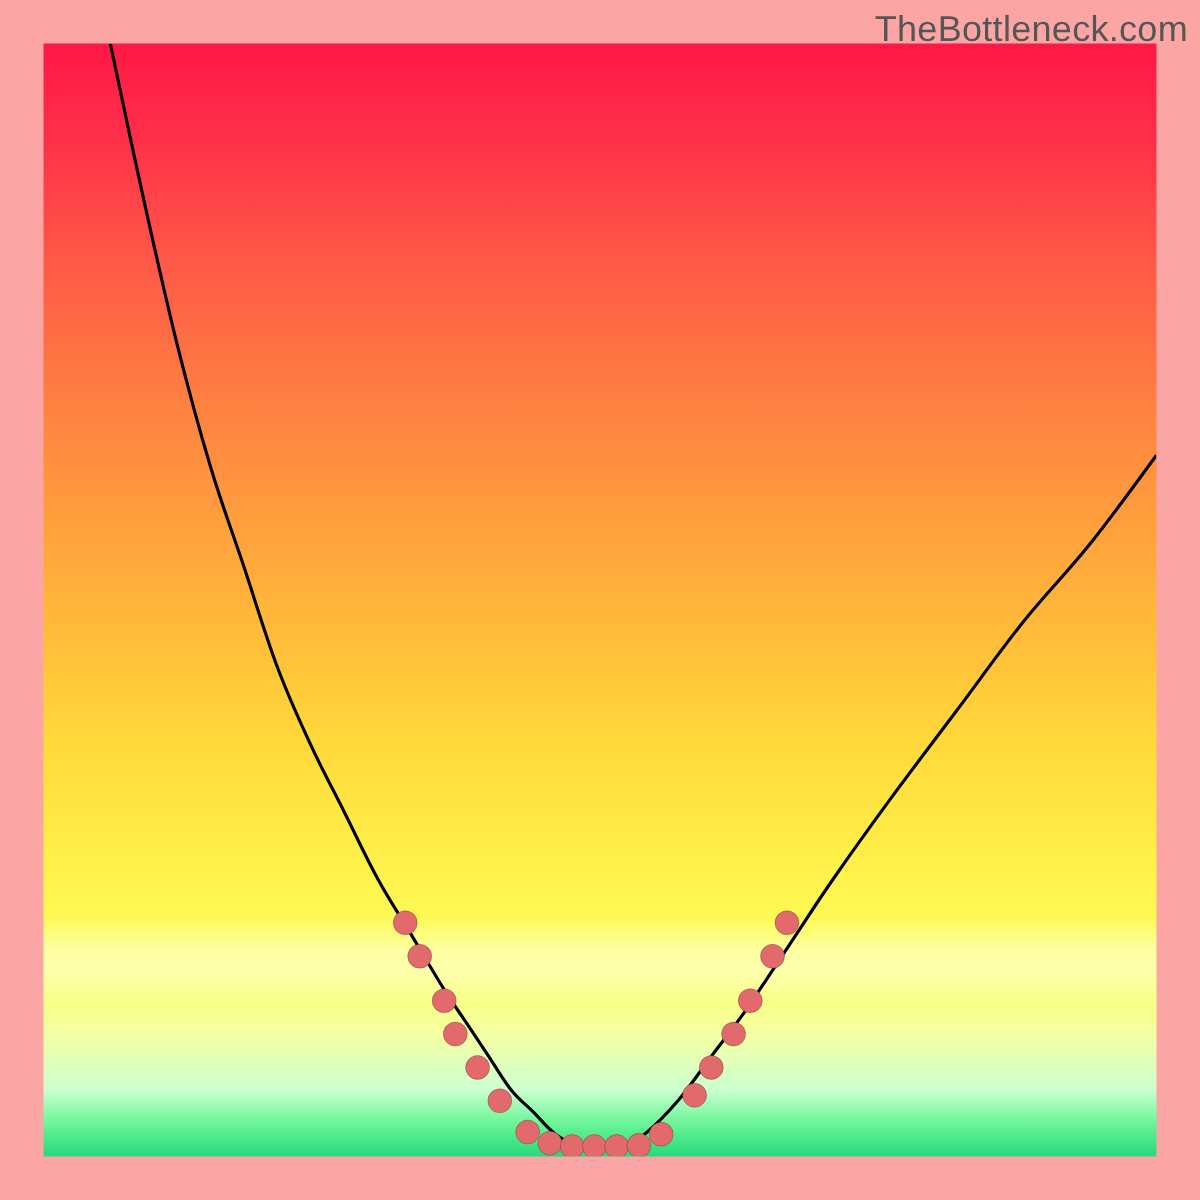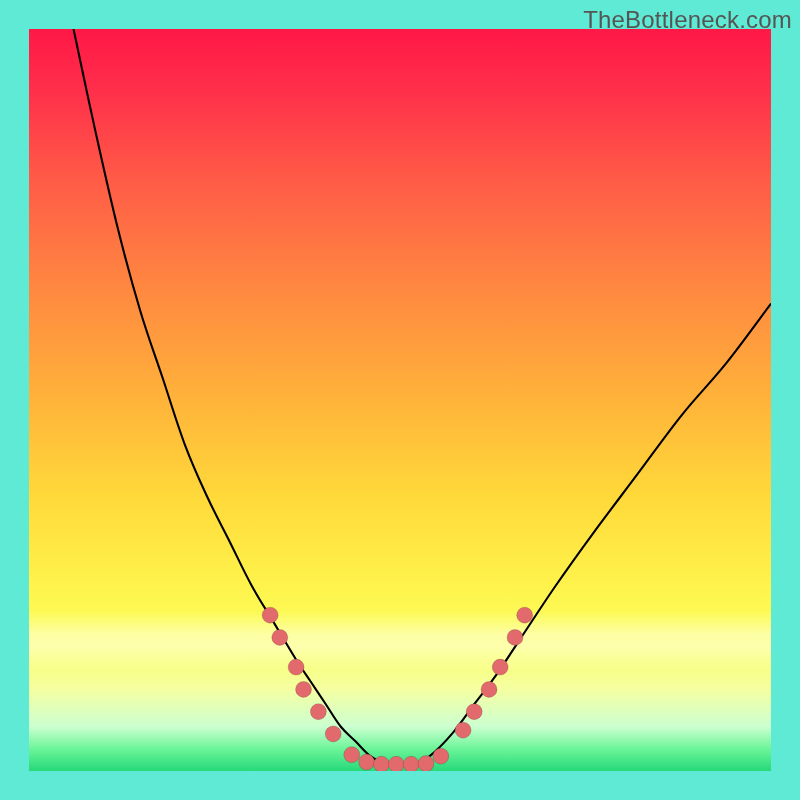"TheBottleneck.com" .frame { background: #5eead4 -> #fca5a5 }
